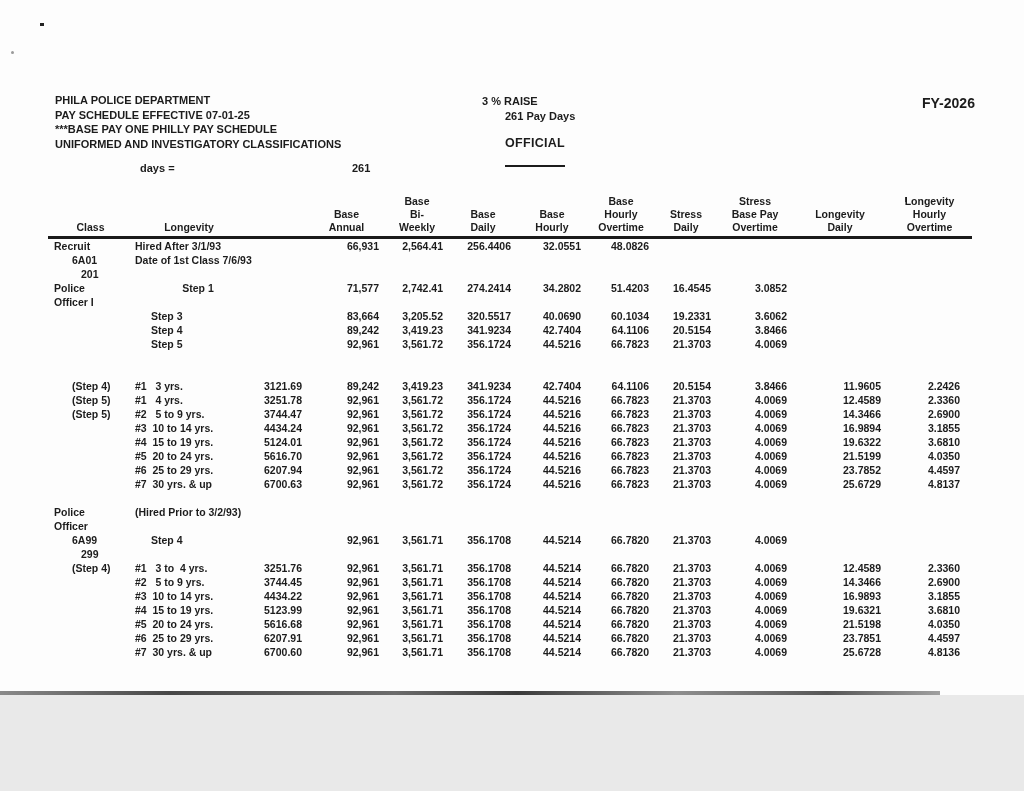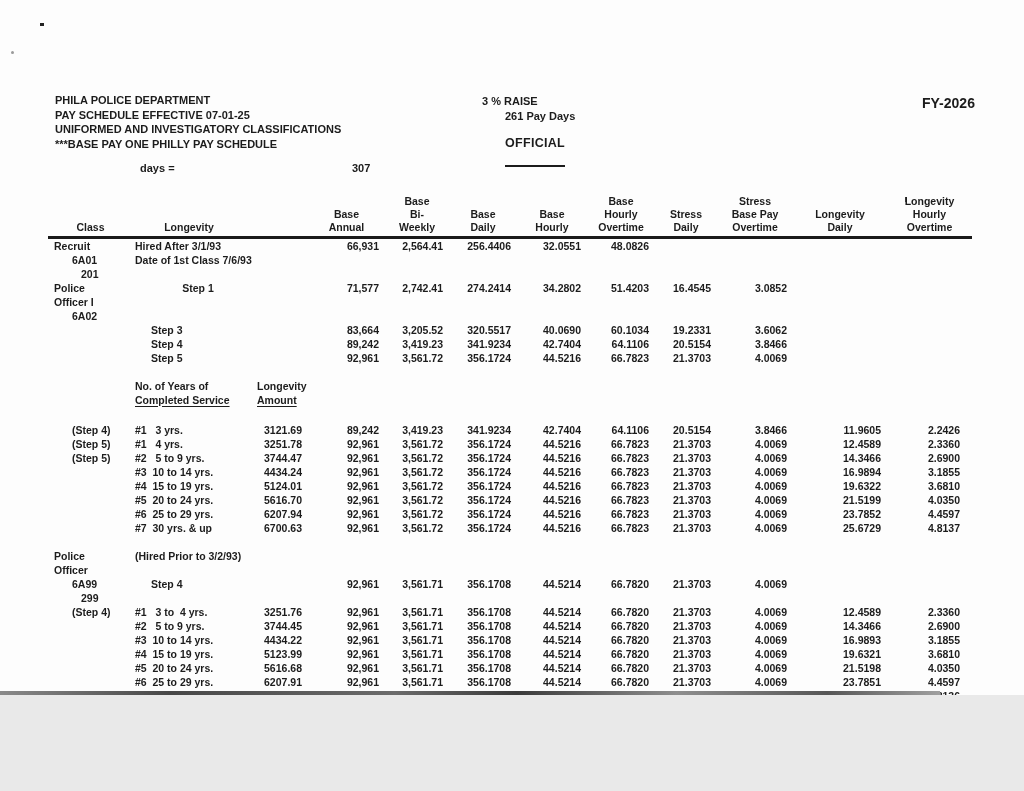"UNIFORMED AND INVESTIGATORY" div { order: before "***BASE PAY ONE PHILLY PAY" -> after "***BASE PAY ONE PHILLY PAY" }
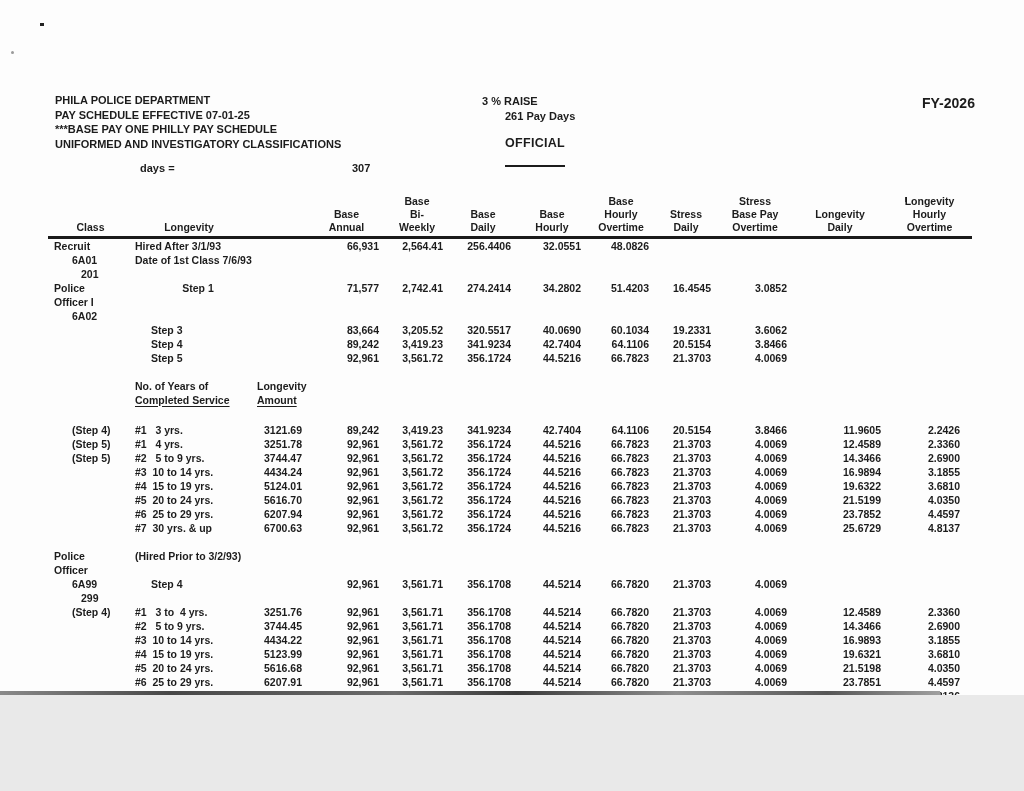"307" div.abs { text: 307 -> 261 }
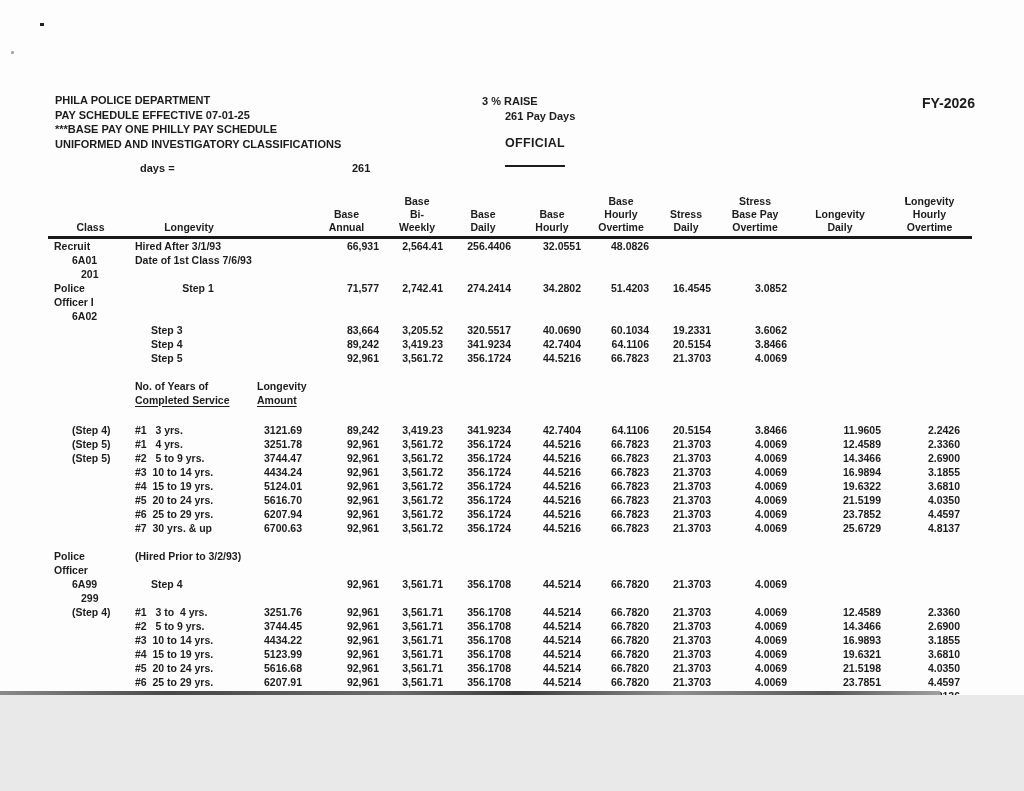"6A02" tr { html: <tr> <td>6A02</td> <td></td> <td></td> <td></td> <td></td> <td></td> <td></td> <td></td> <td></td> <td></td> <td></td> <td></td> </tr> -> none }
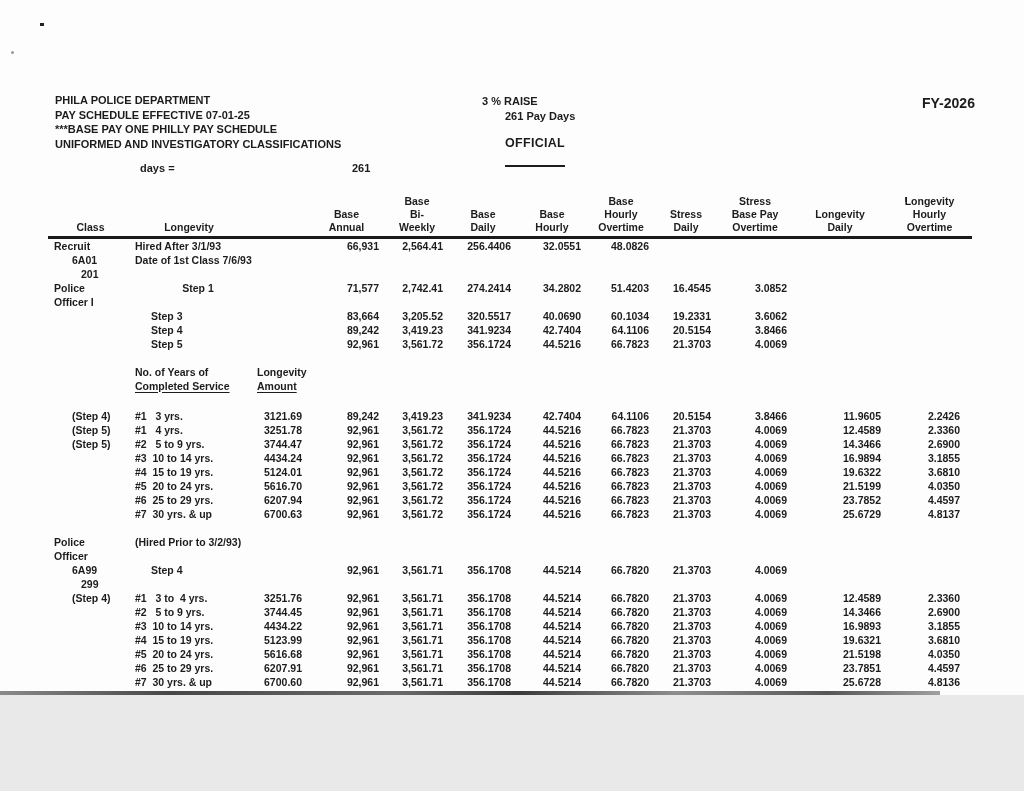"No. of Years of" tr { html: <tr> <td></td> <td> <span>No. of Years of</span> <span>Completed Service</span> </td> <td> <span>Longevity</span> <span>Amount</span> </td> <td></td> </tr> -> none }
